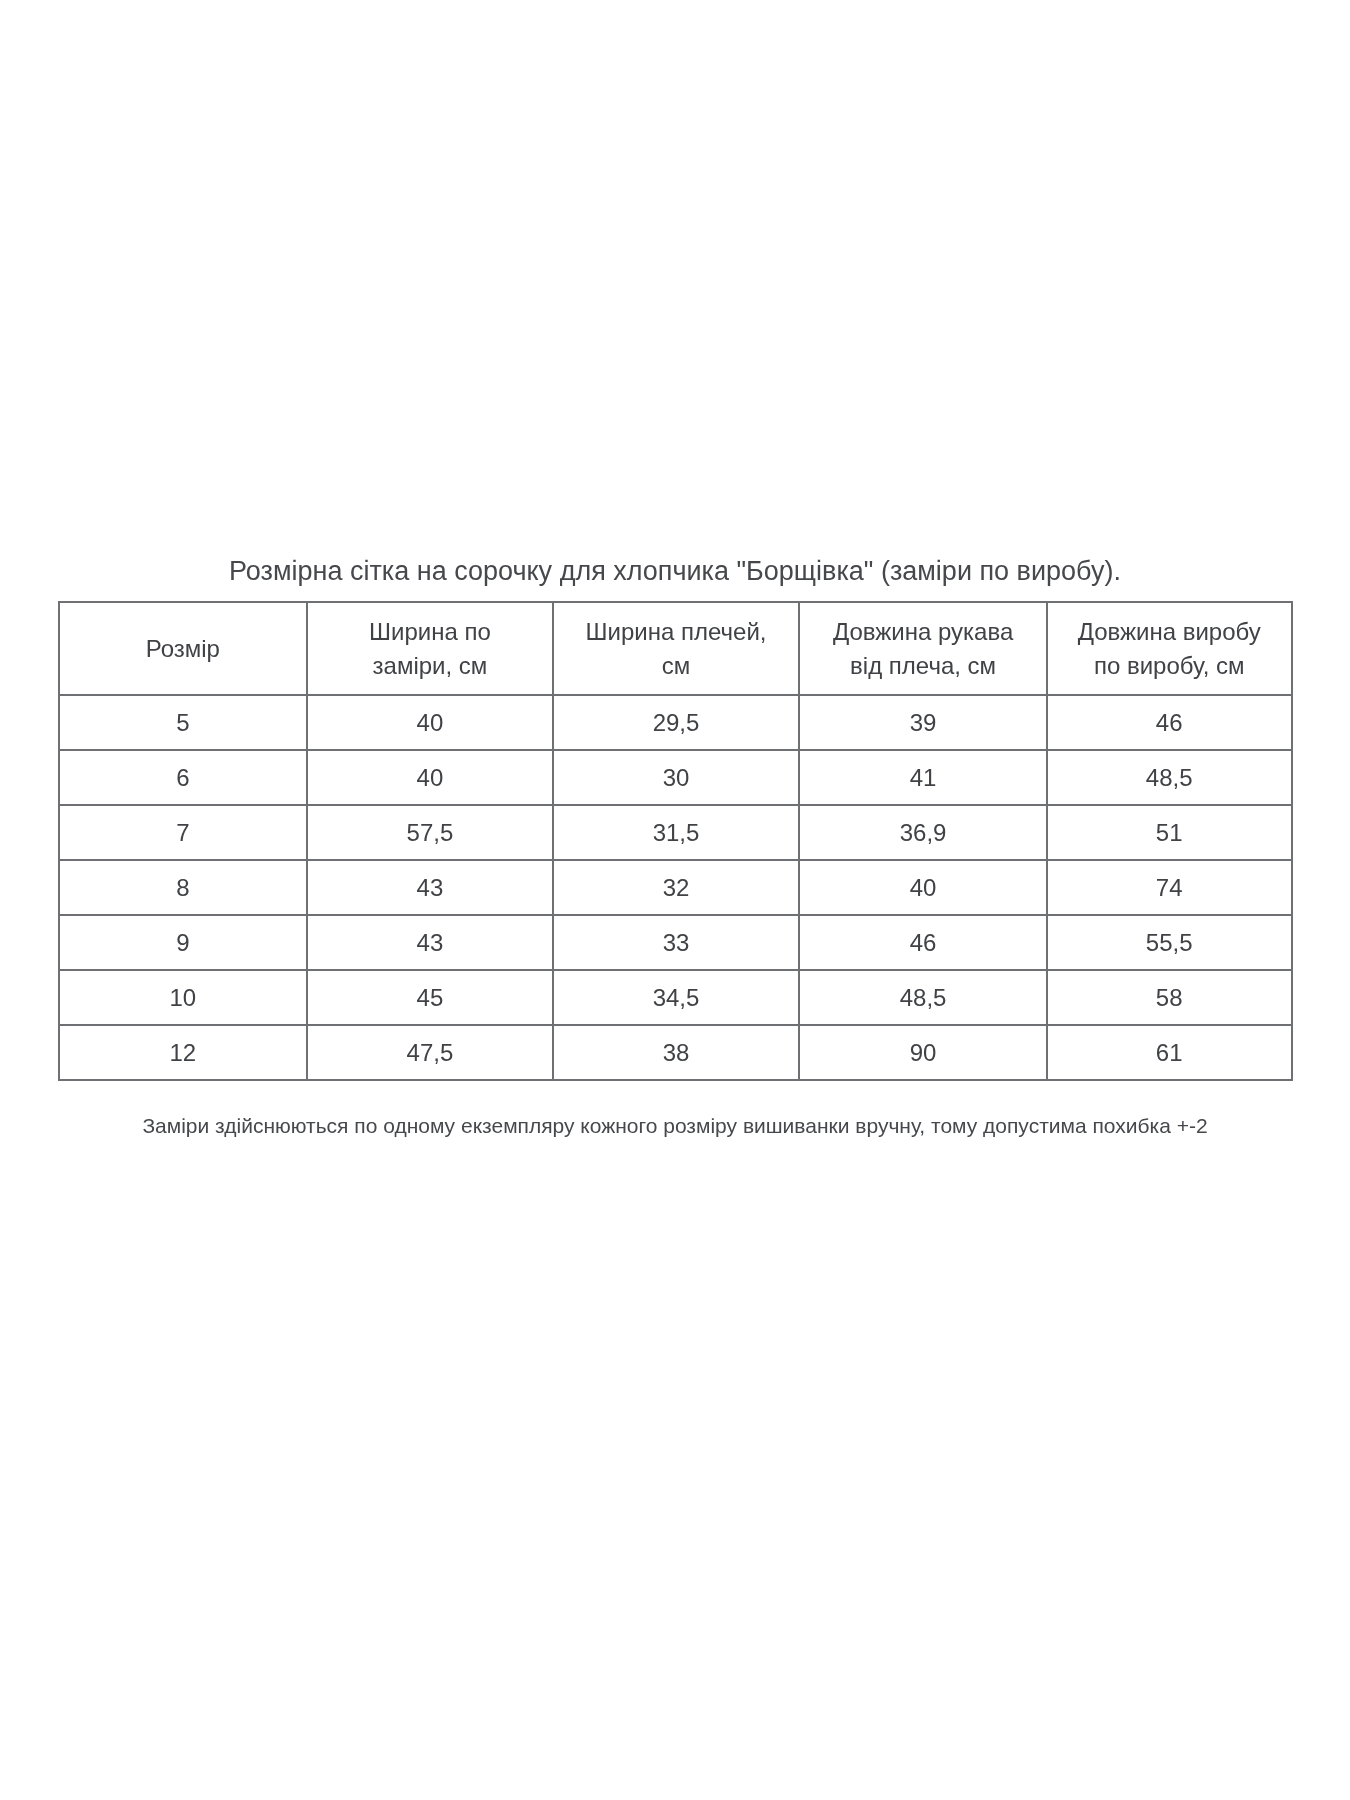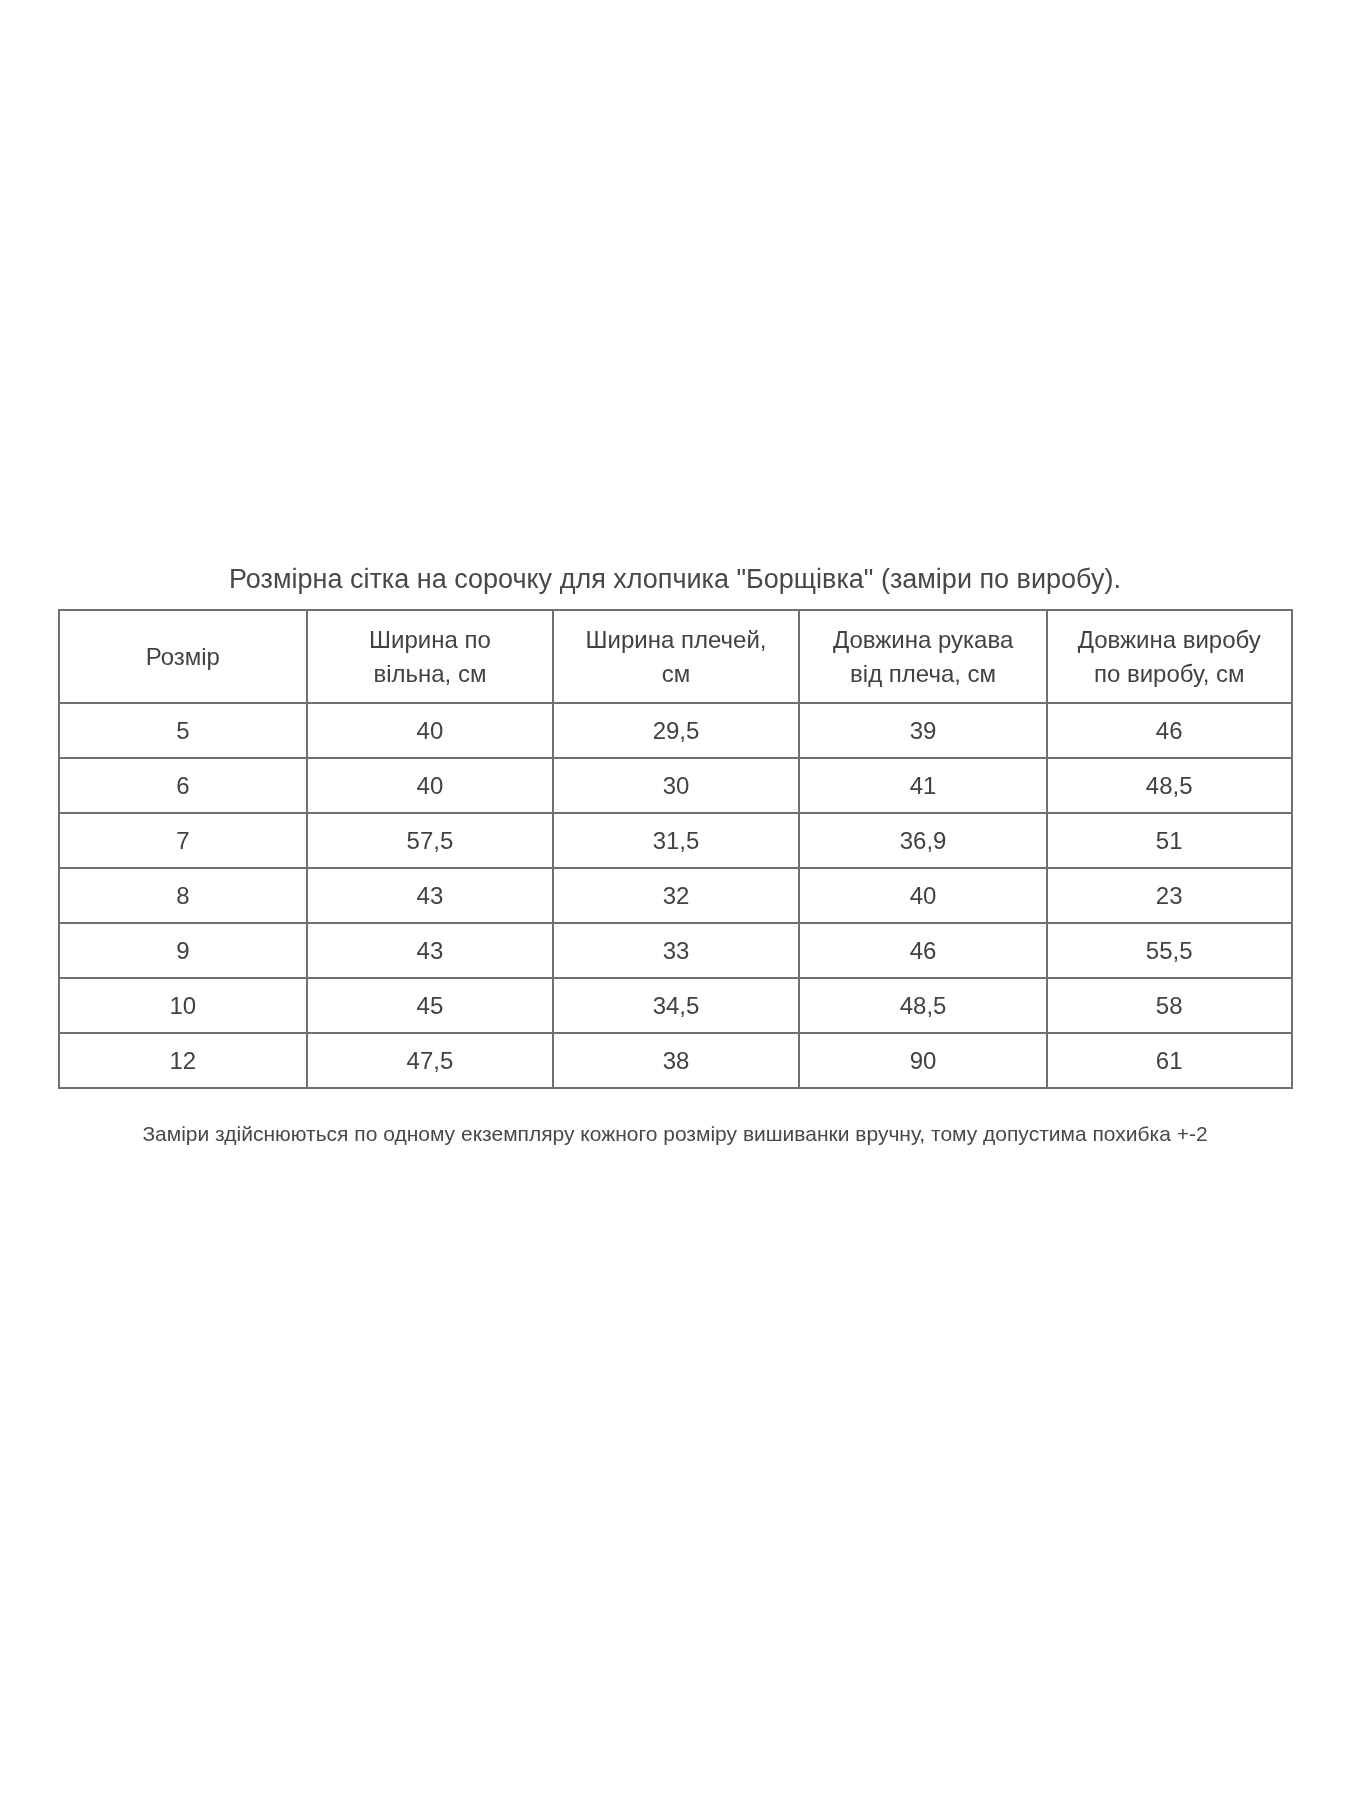"Розмірна сітка на сорочку для" .content { margin: 8px auto -> 0 auto }
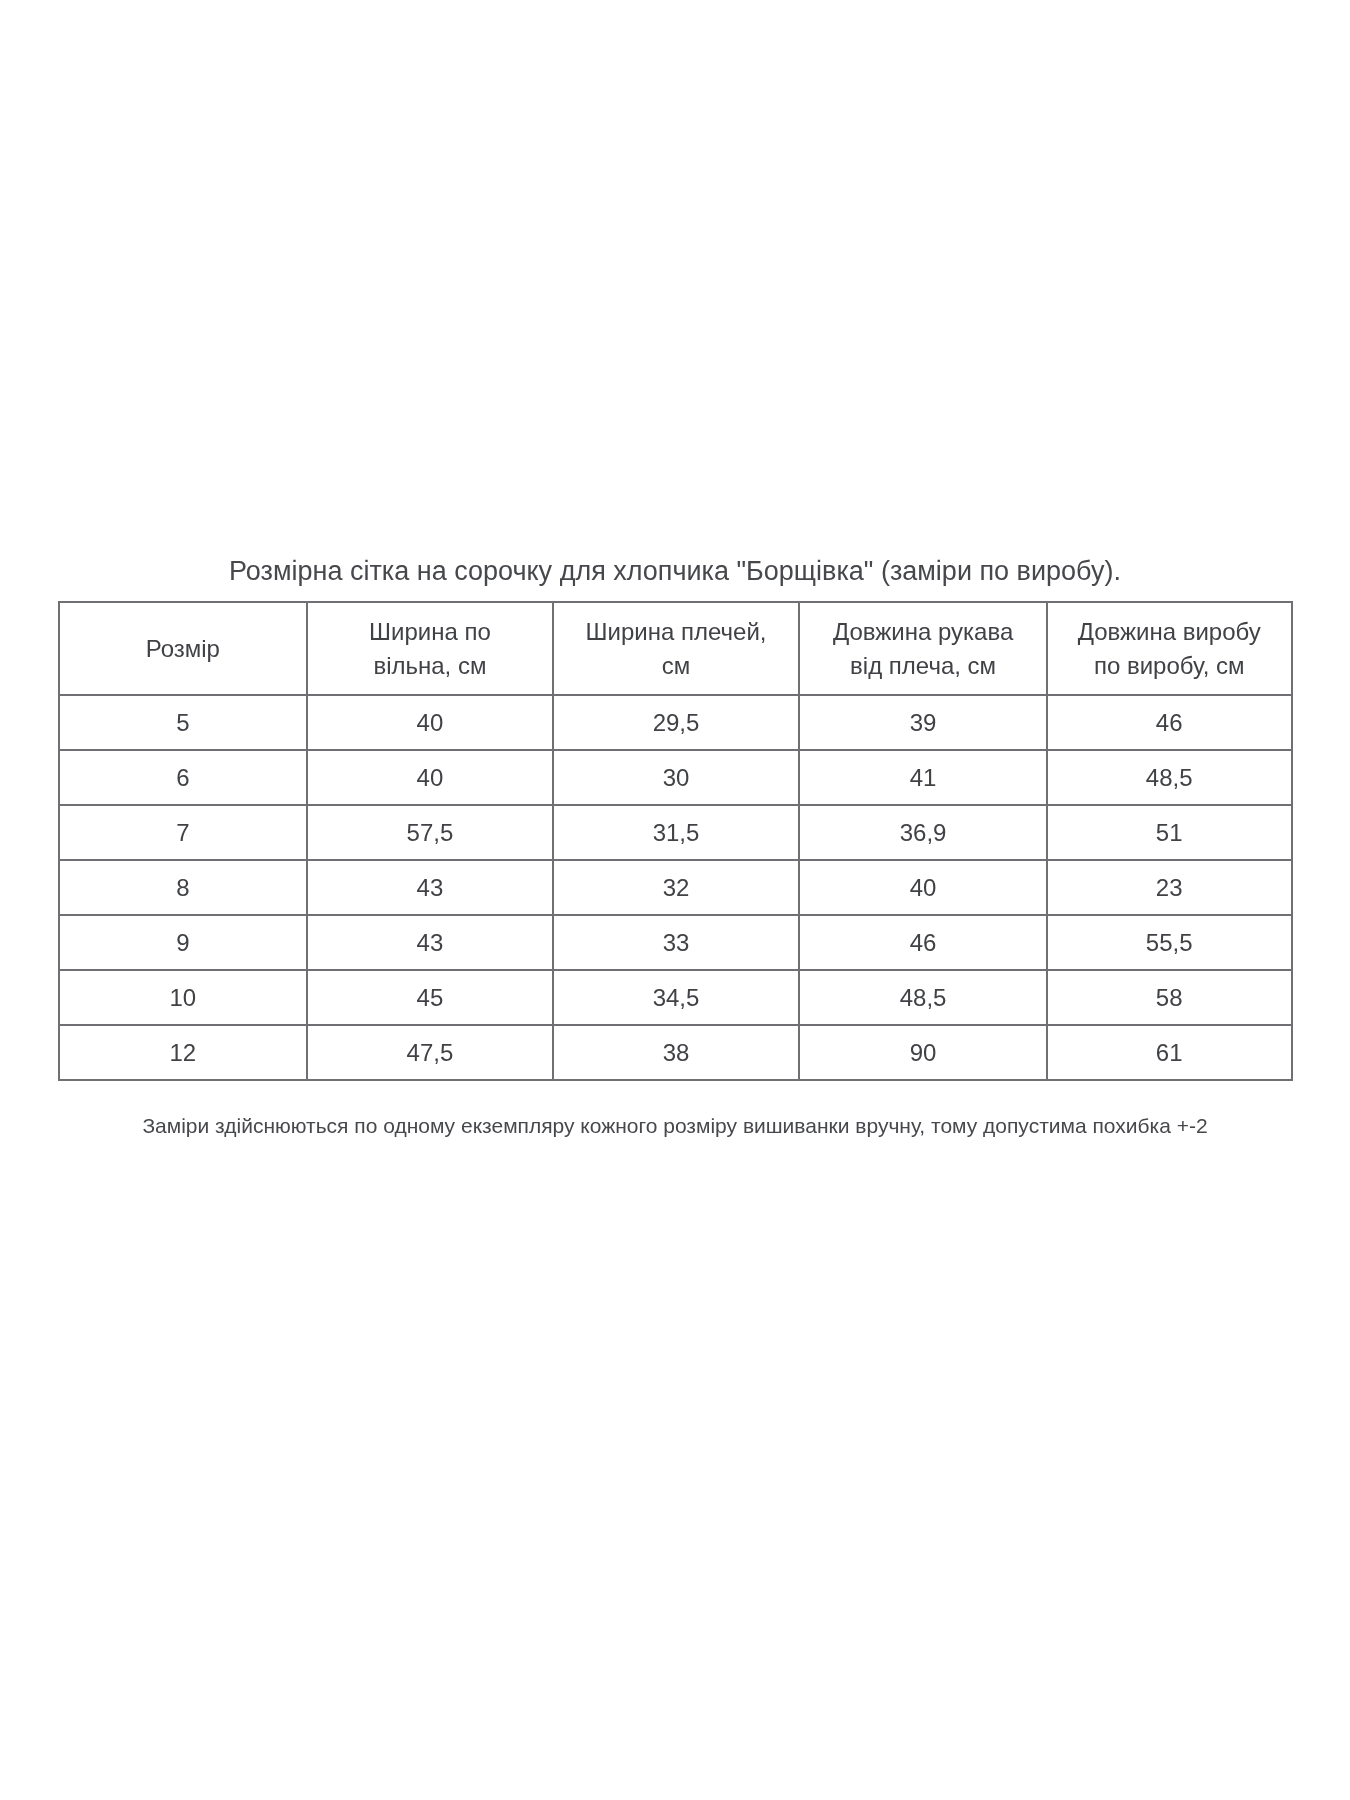"вільна, см" div { text: вільна -> заміри }
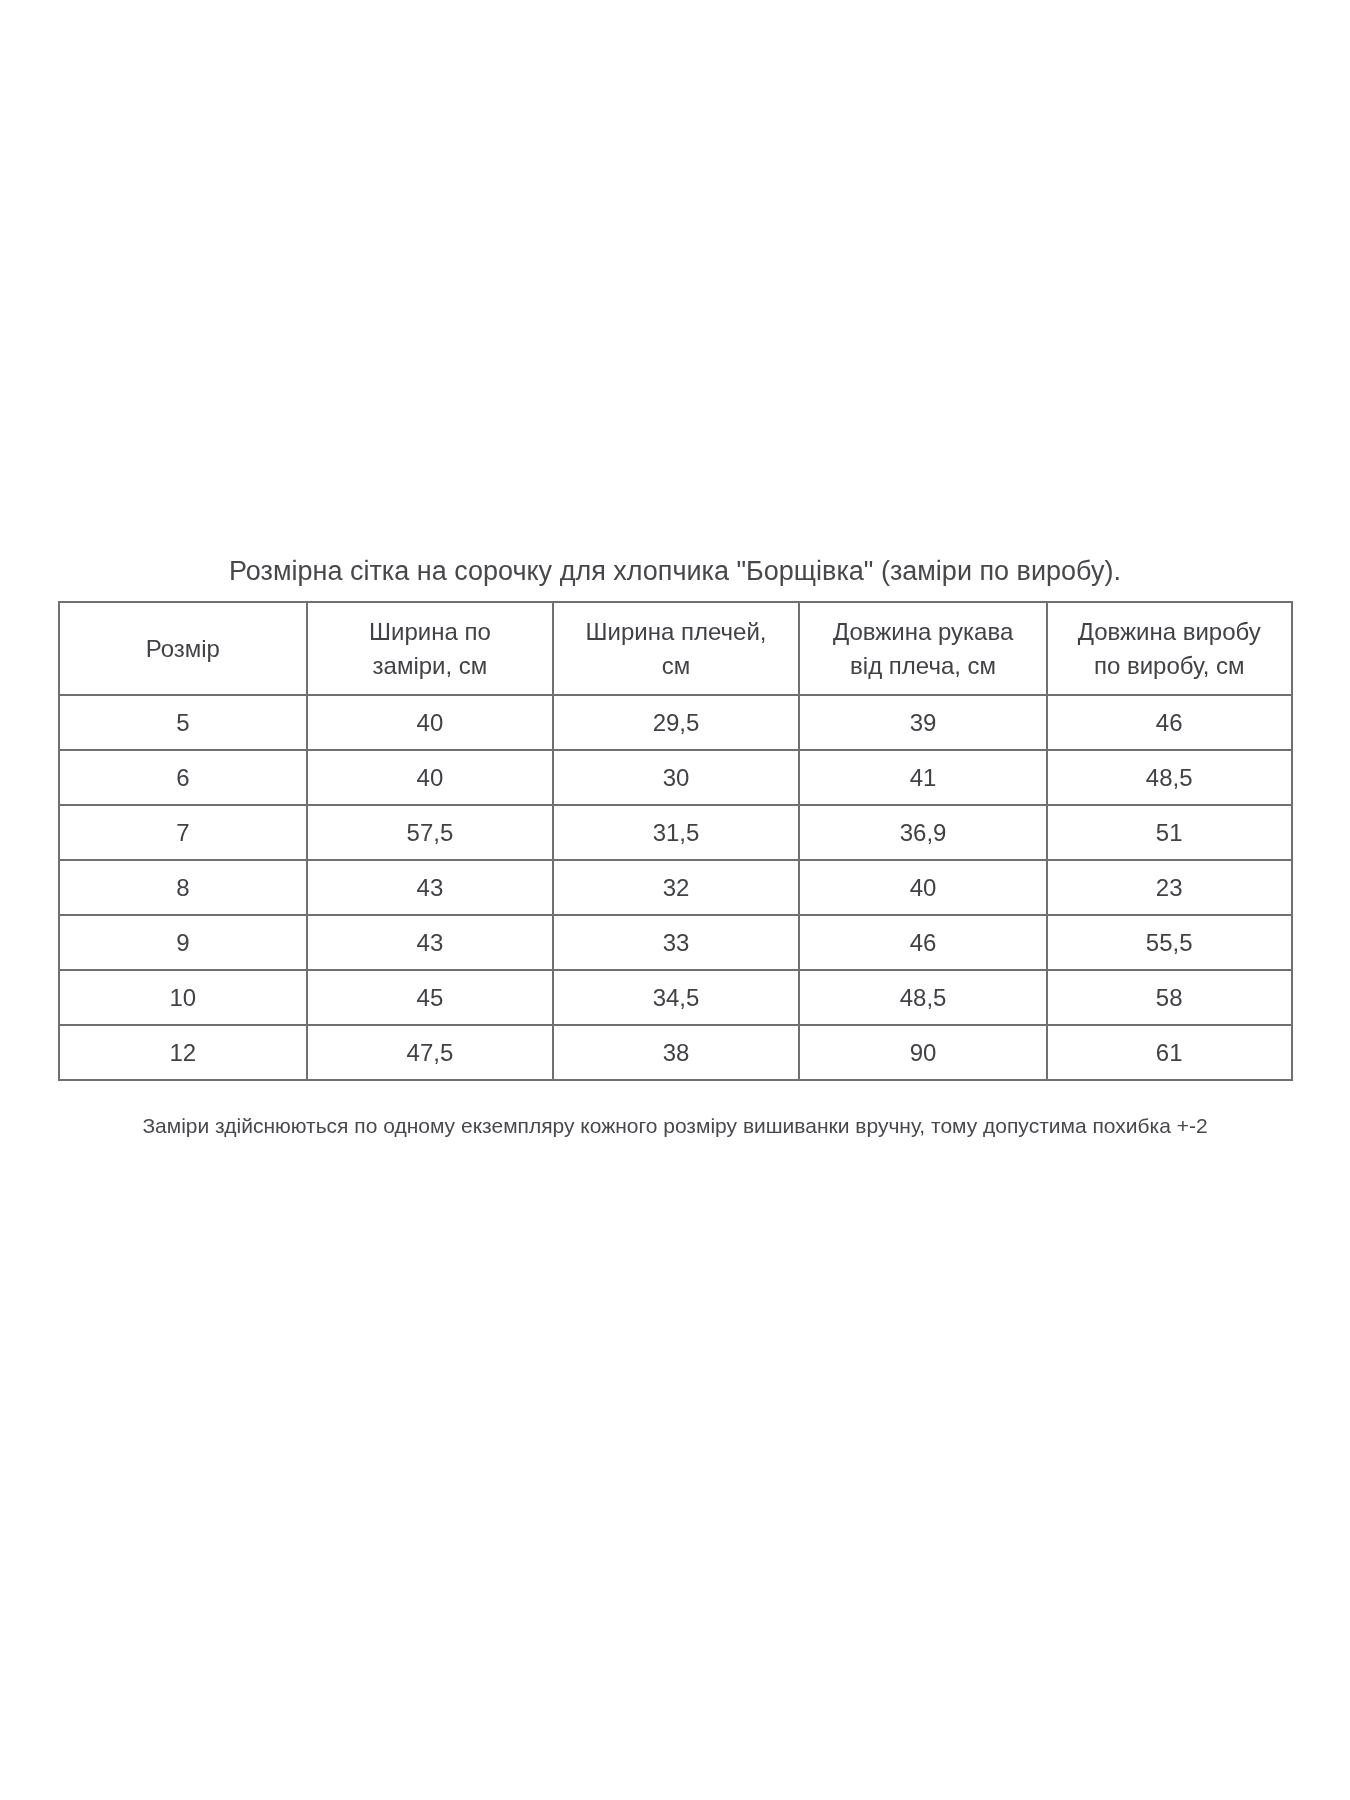"23" td { text: 23 -> 74 }
